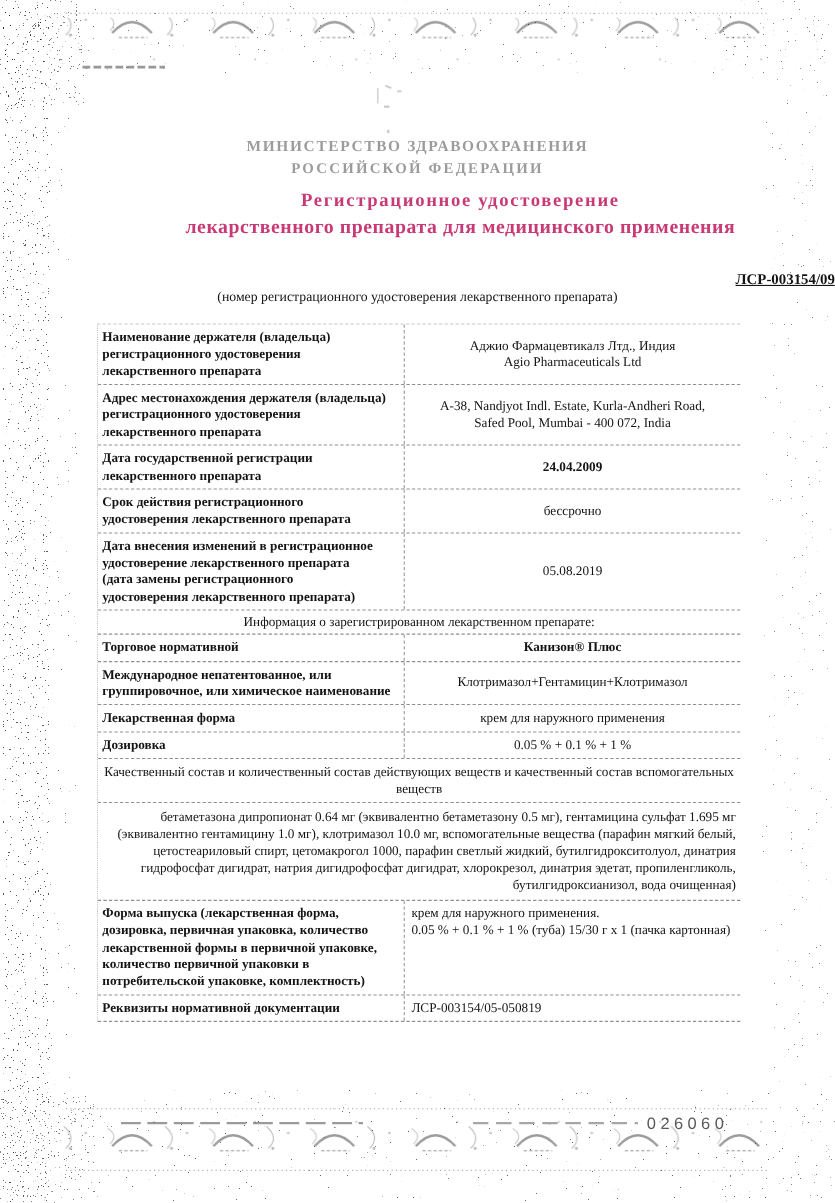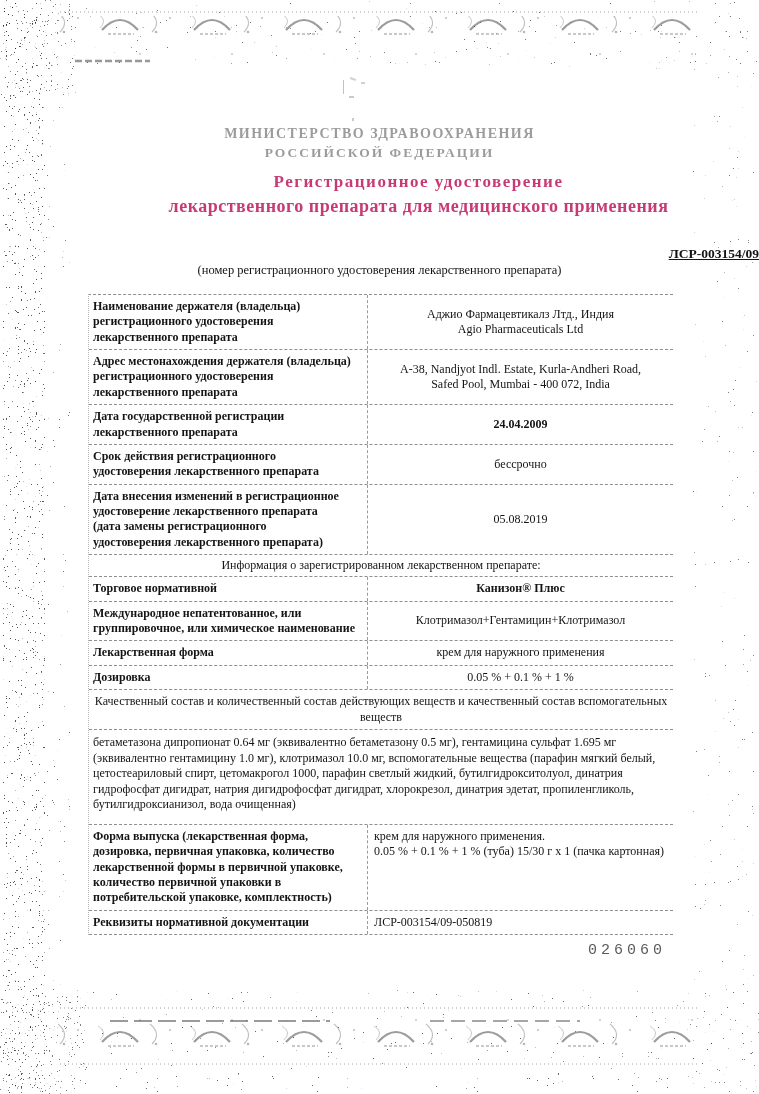"бетаметазона дипропионат 0.64 мг" .full.para { padding: 5px 4px 11px 4px -> 5px 4px 5px 4px; text-align: left -> right }
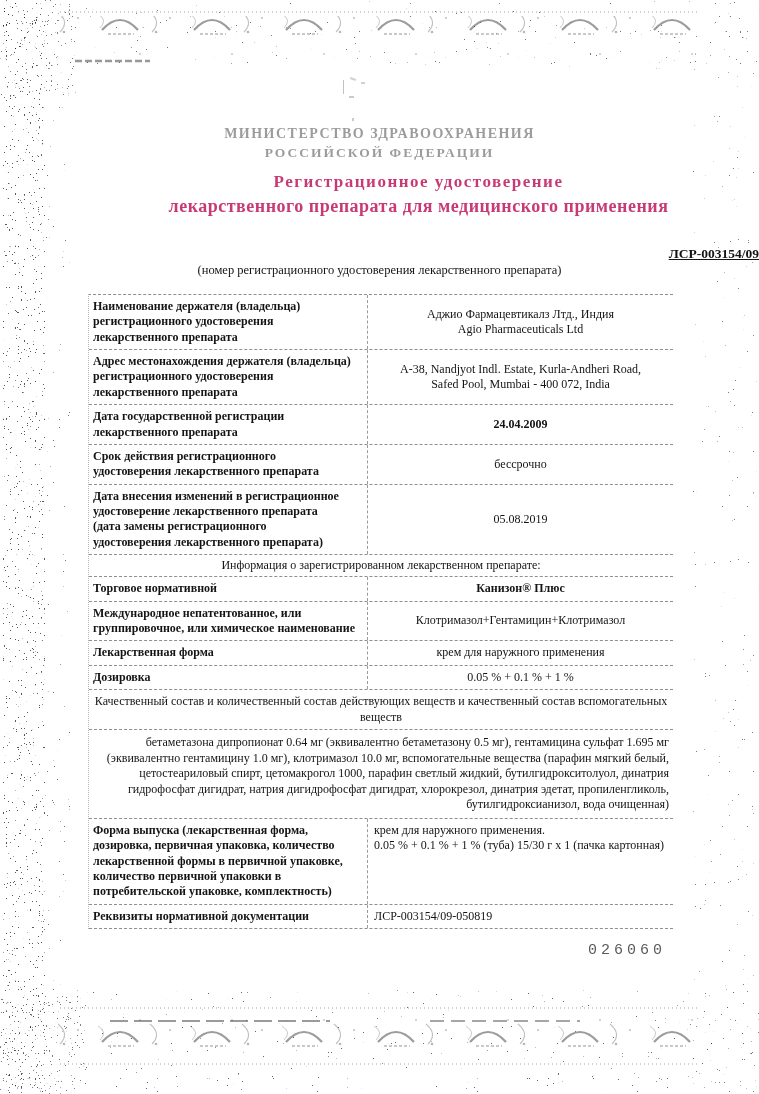"ЛСР-003154/09-050819" div.val { text: ЛСР-003154/09-050819 -> ЛСР-003154/05-050819 }
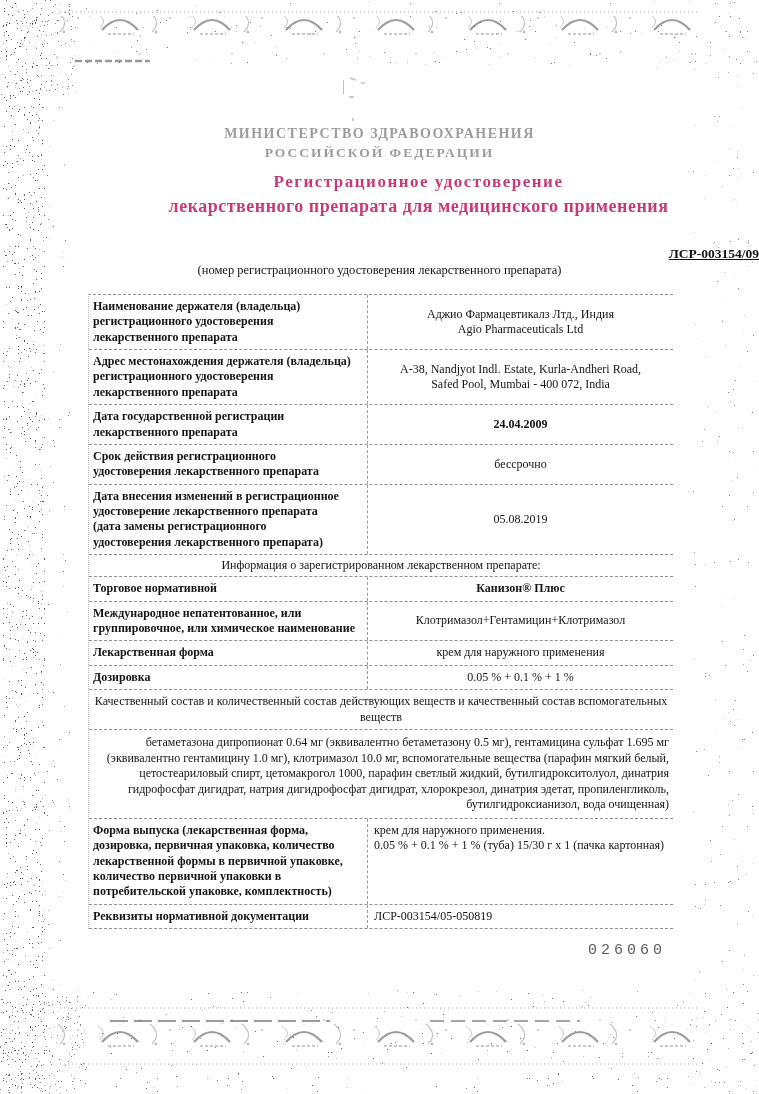"026060" .serial { font-family: Liberation Mono, monospace -> Liberation Sans, sans-serif; top: 942px -> 1013px }
